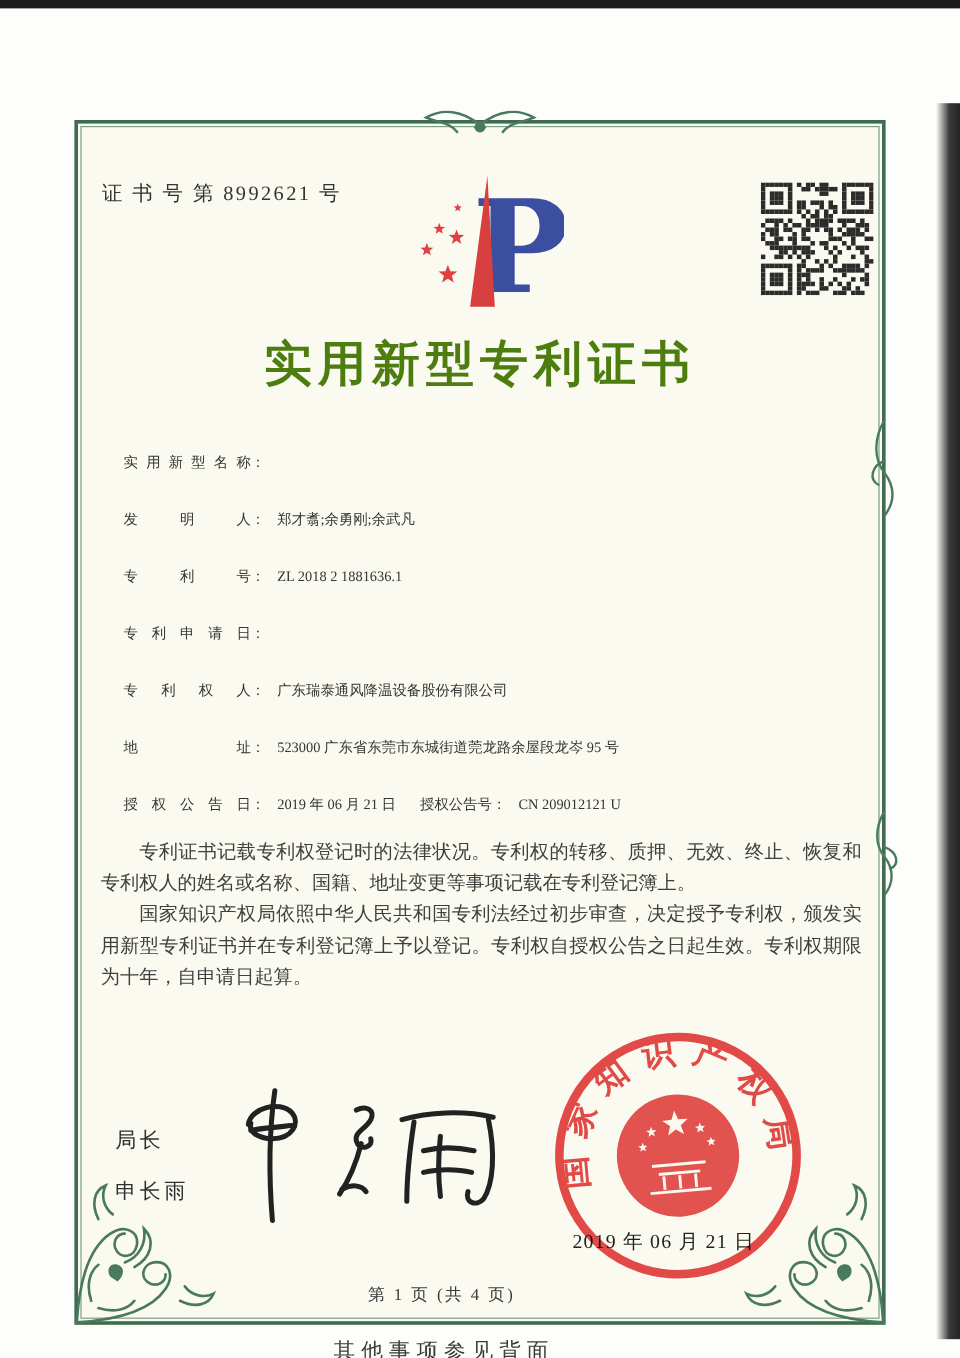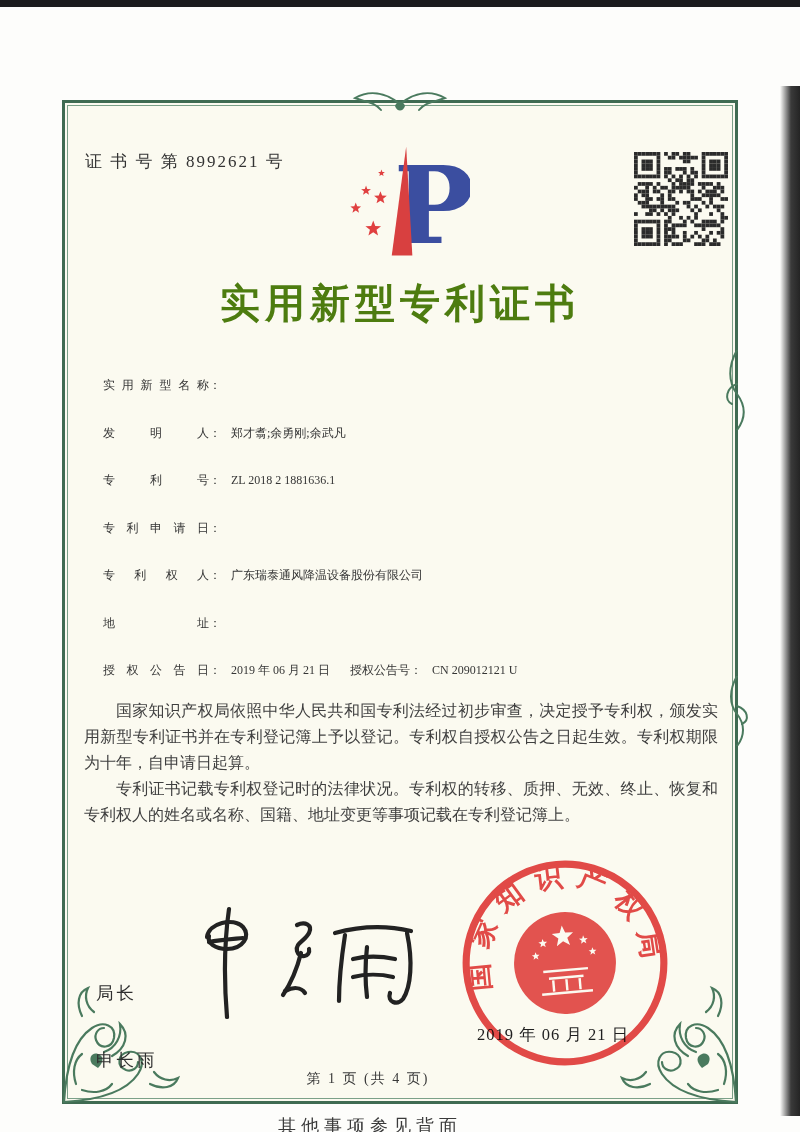"523000 广东省东莞市东城街道莞龙路余屋段龙岑 95 号" span.row-value { html: none -> <span>523000 广东省东莞市东城街道莞龙路余屋段龙岑 95 号</span> }
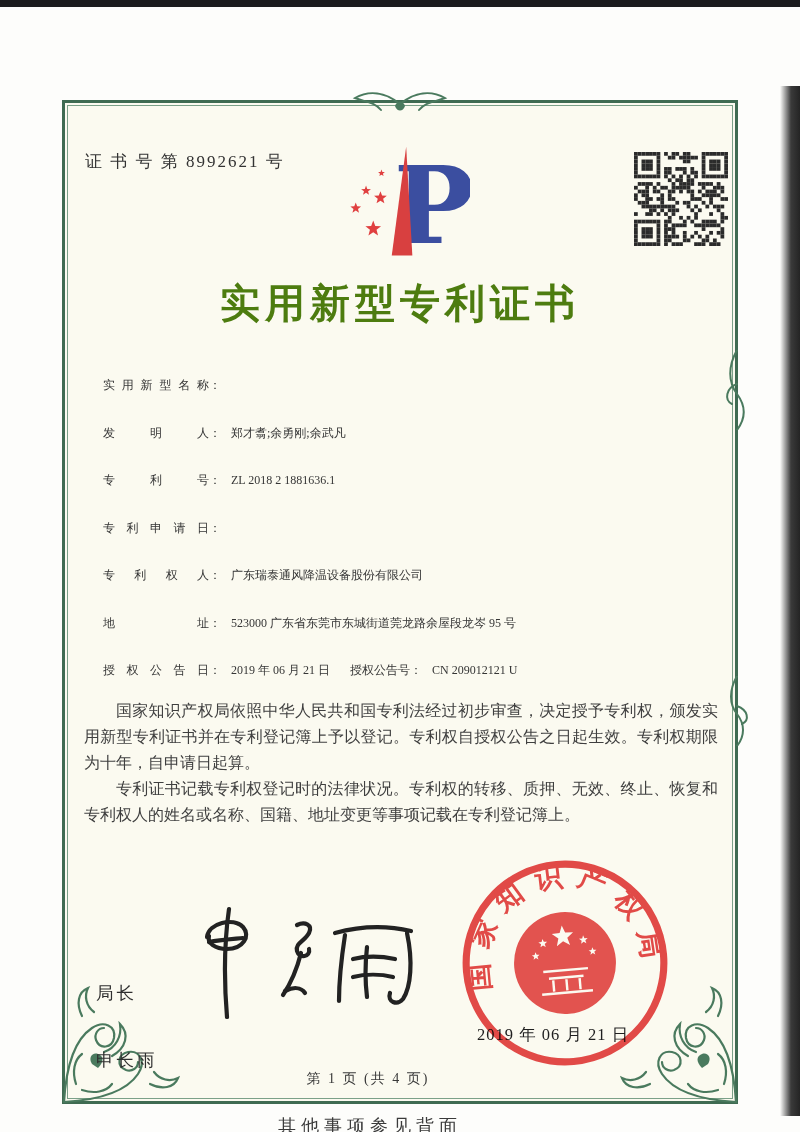"国家知识产权局依照中华人民共和国专利法经过初步审查，决定授予专利权，颁发实用新型" p { order: before "专利证书记载专利权登记时的法律状况。专利权的转移、质押、无效、终止、恢复和专利权" -> after "专利证书记载专利权登记时的法律状况。专利权的转移、质押、无效、终止、恢复和专利权" }
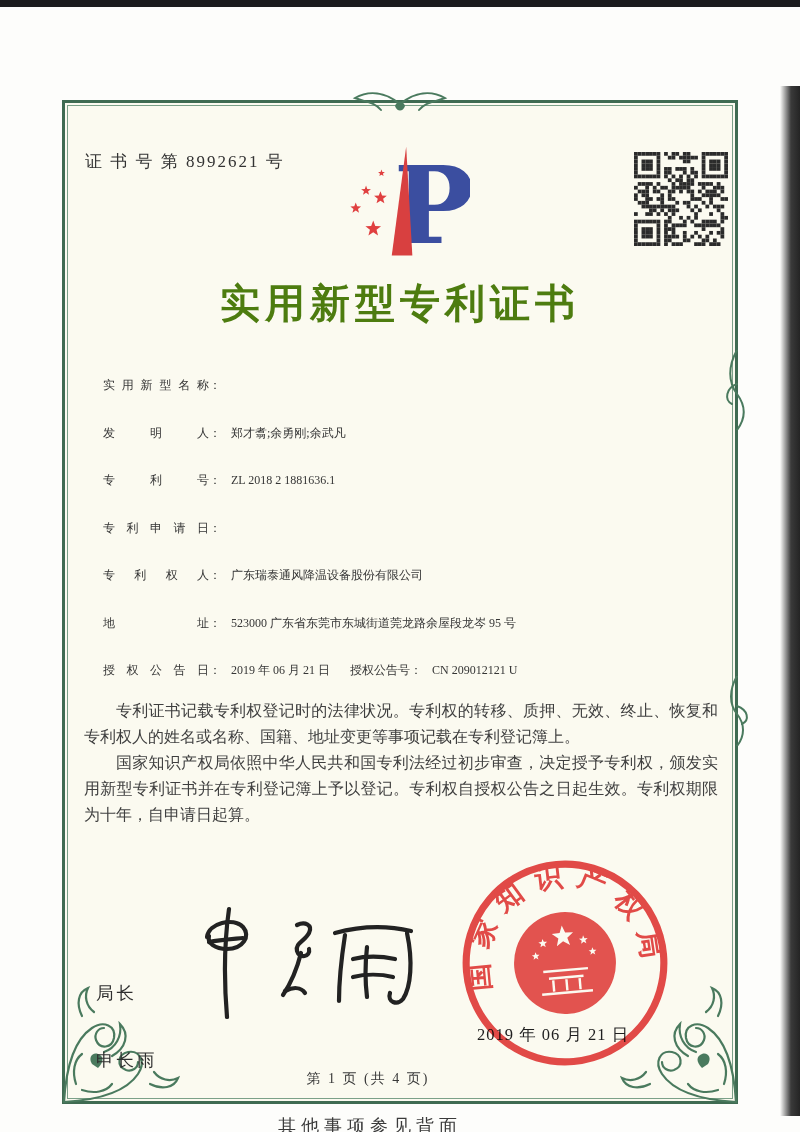"局长" .director div { margin-top: 43px -> none }
